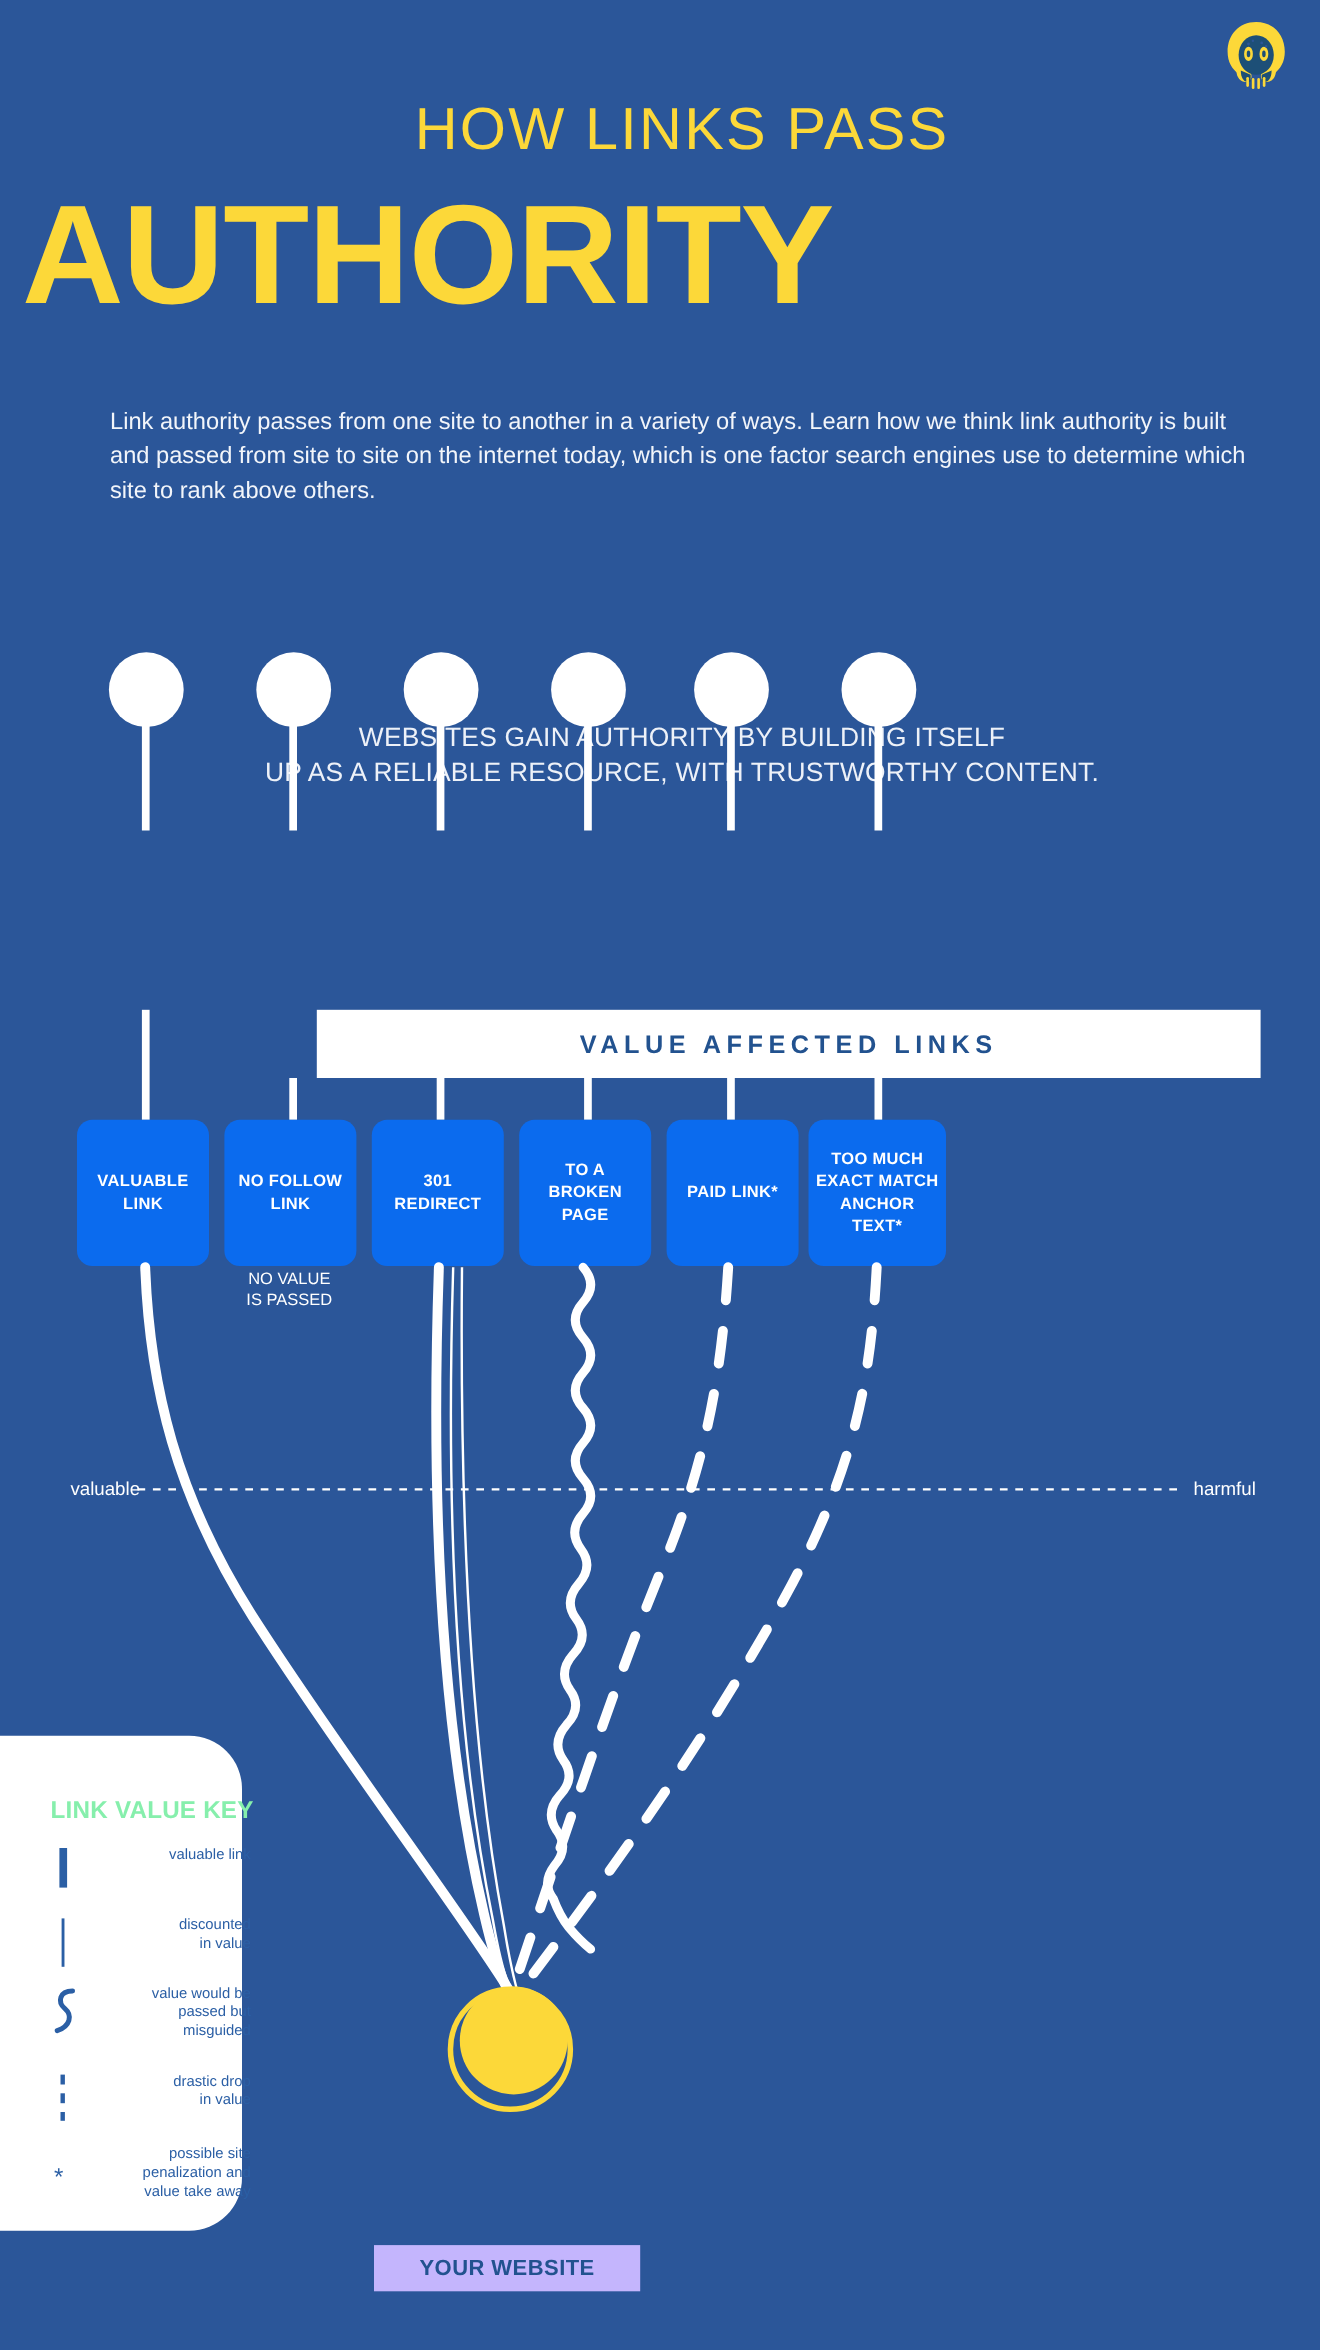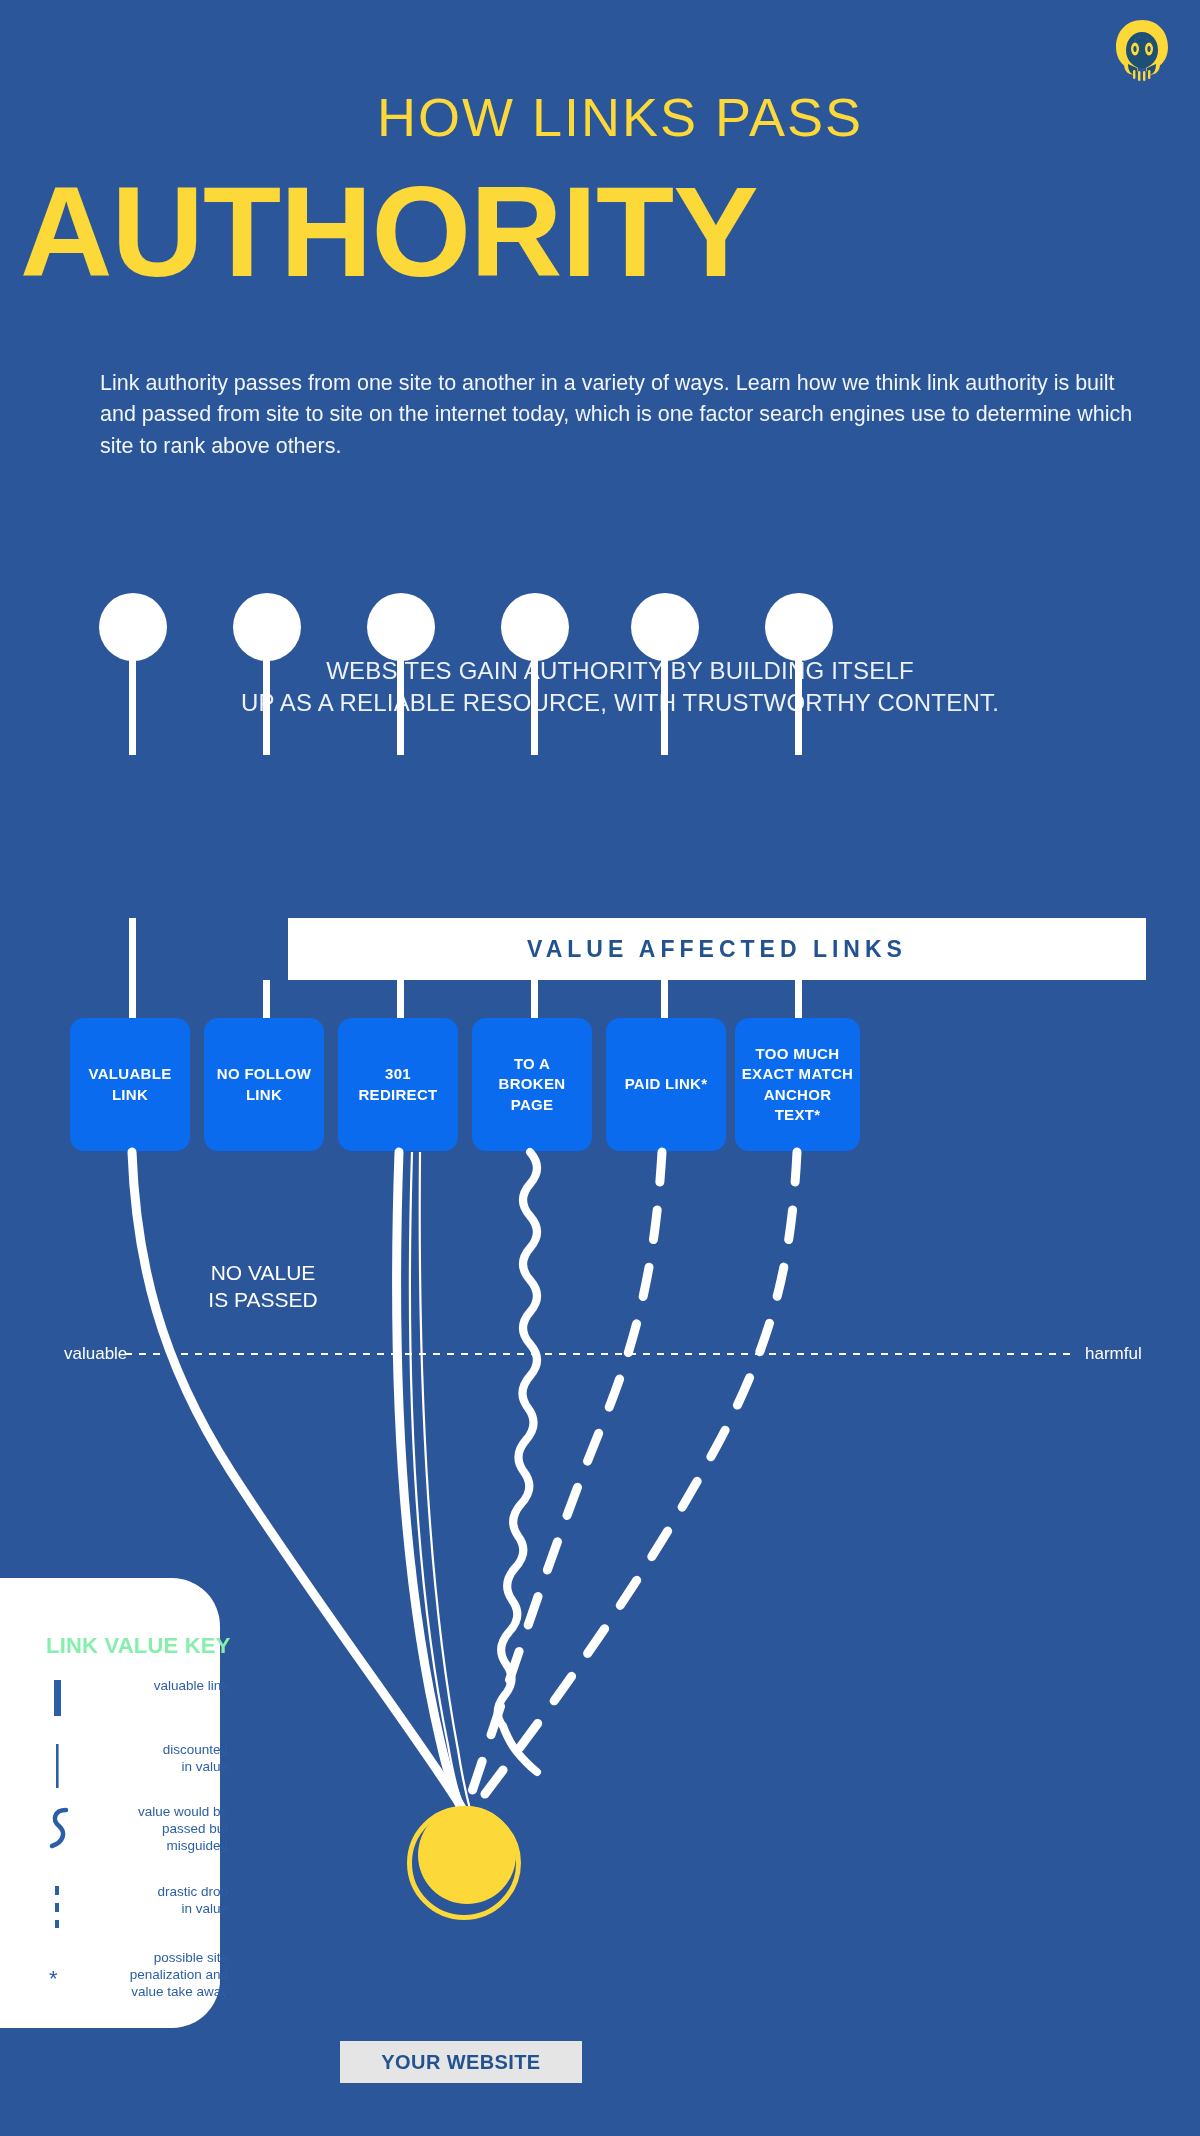"NO VALUE" .note-novalue { font-size: 21px -> 15px; top: 1260px -> 1153px }
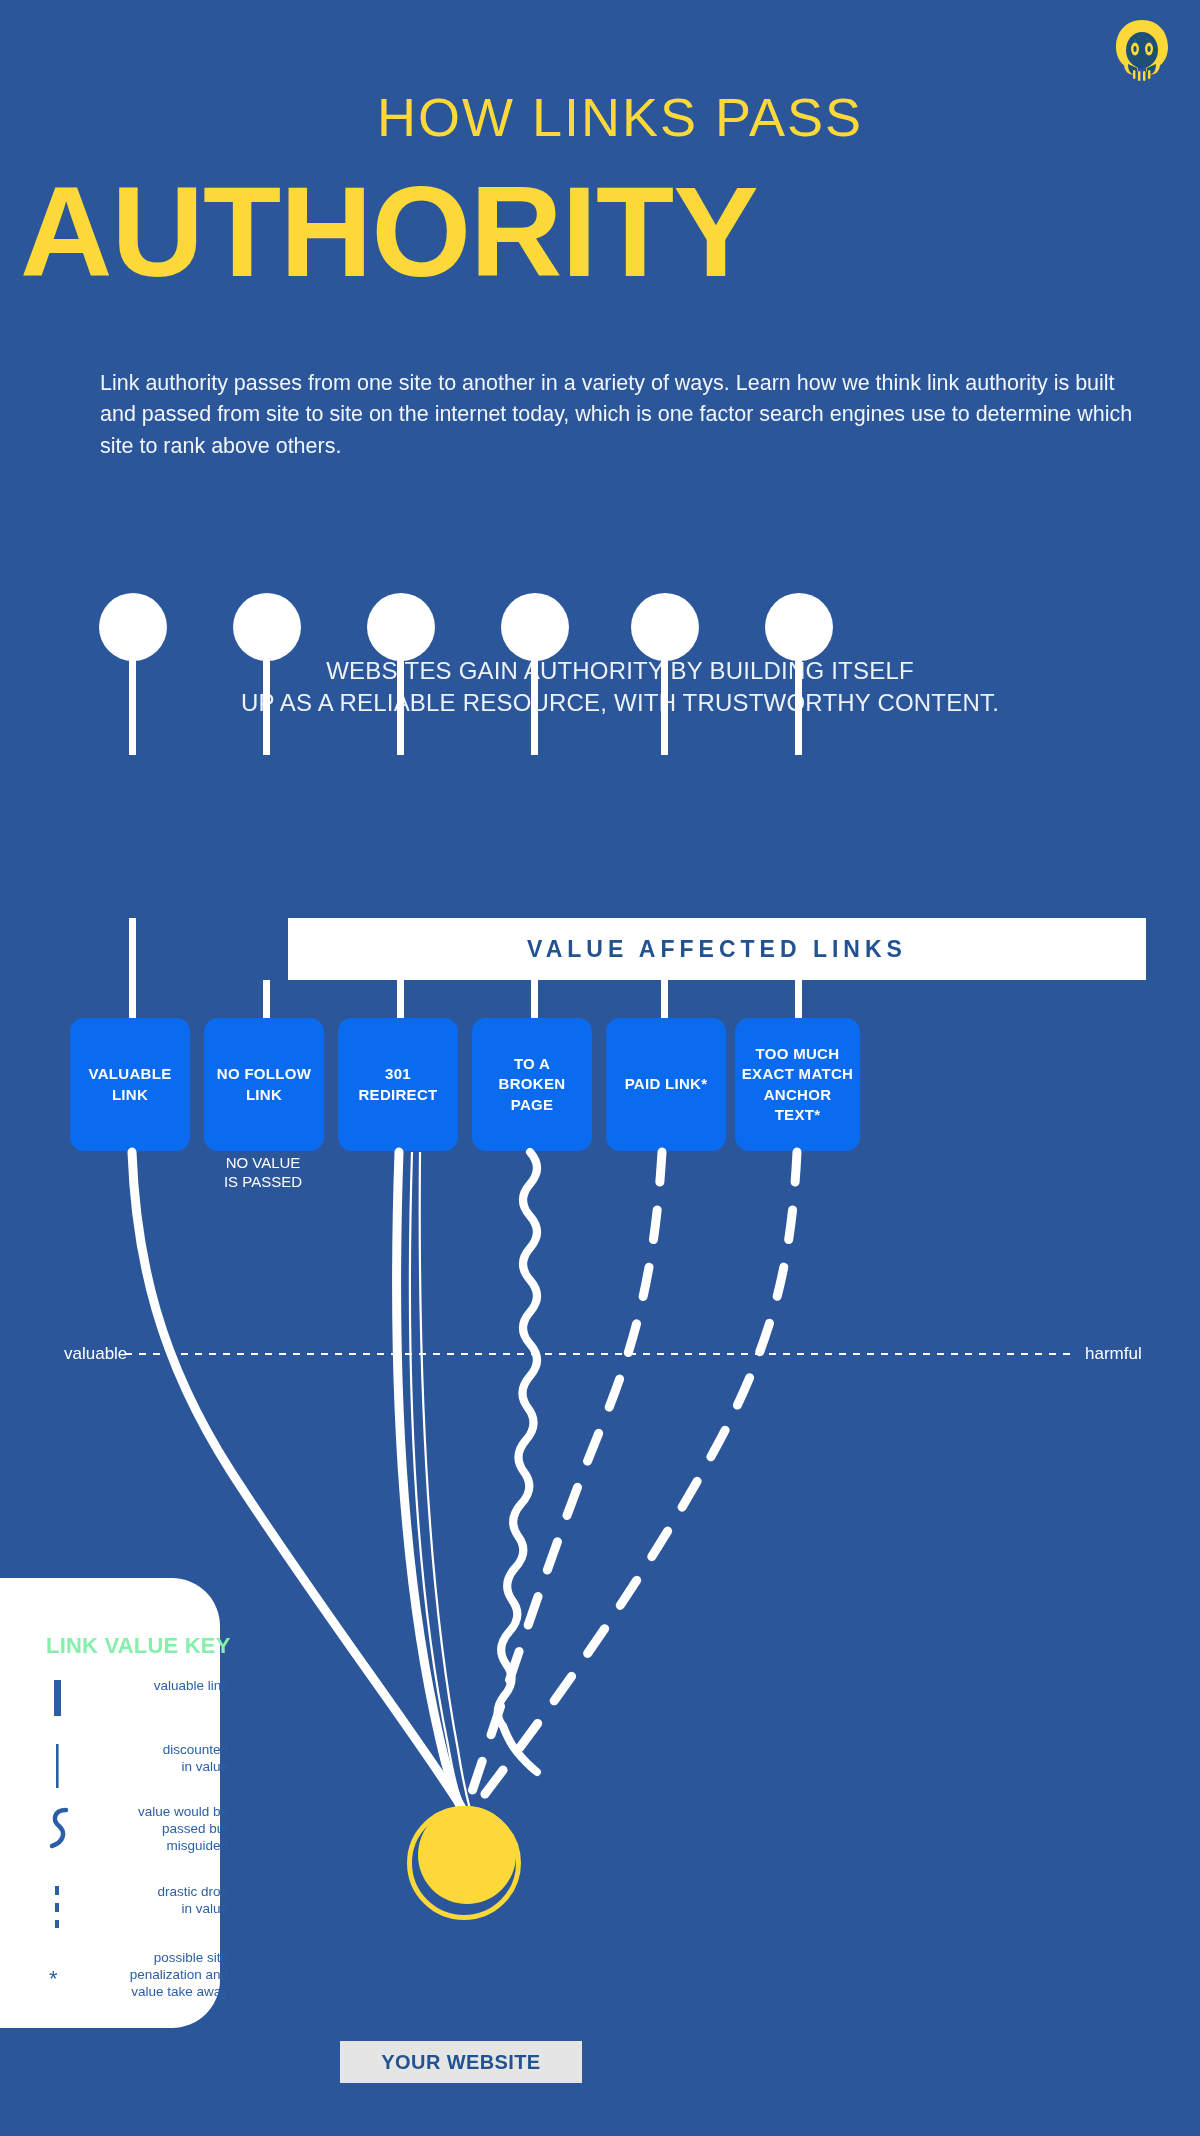"YOUR WEBSITE" .banner-site { background: #e5e5e5 -> #c4b5fd }
